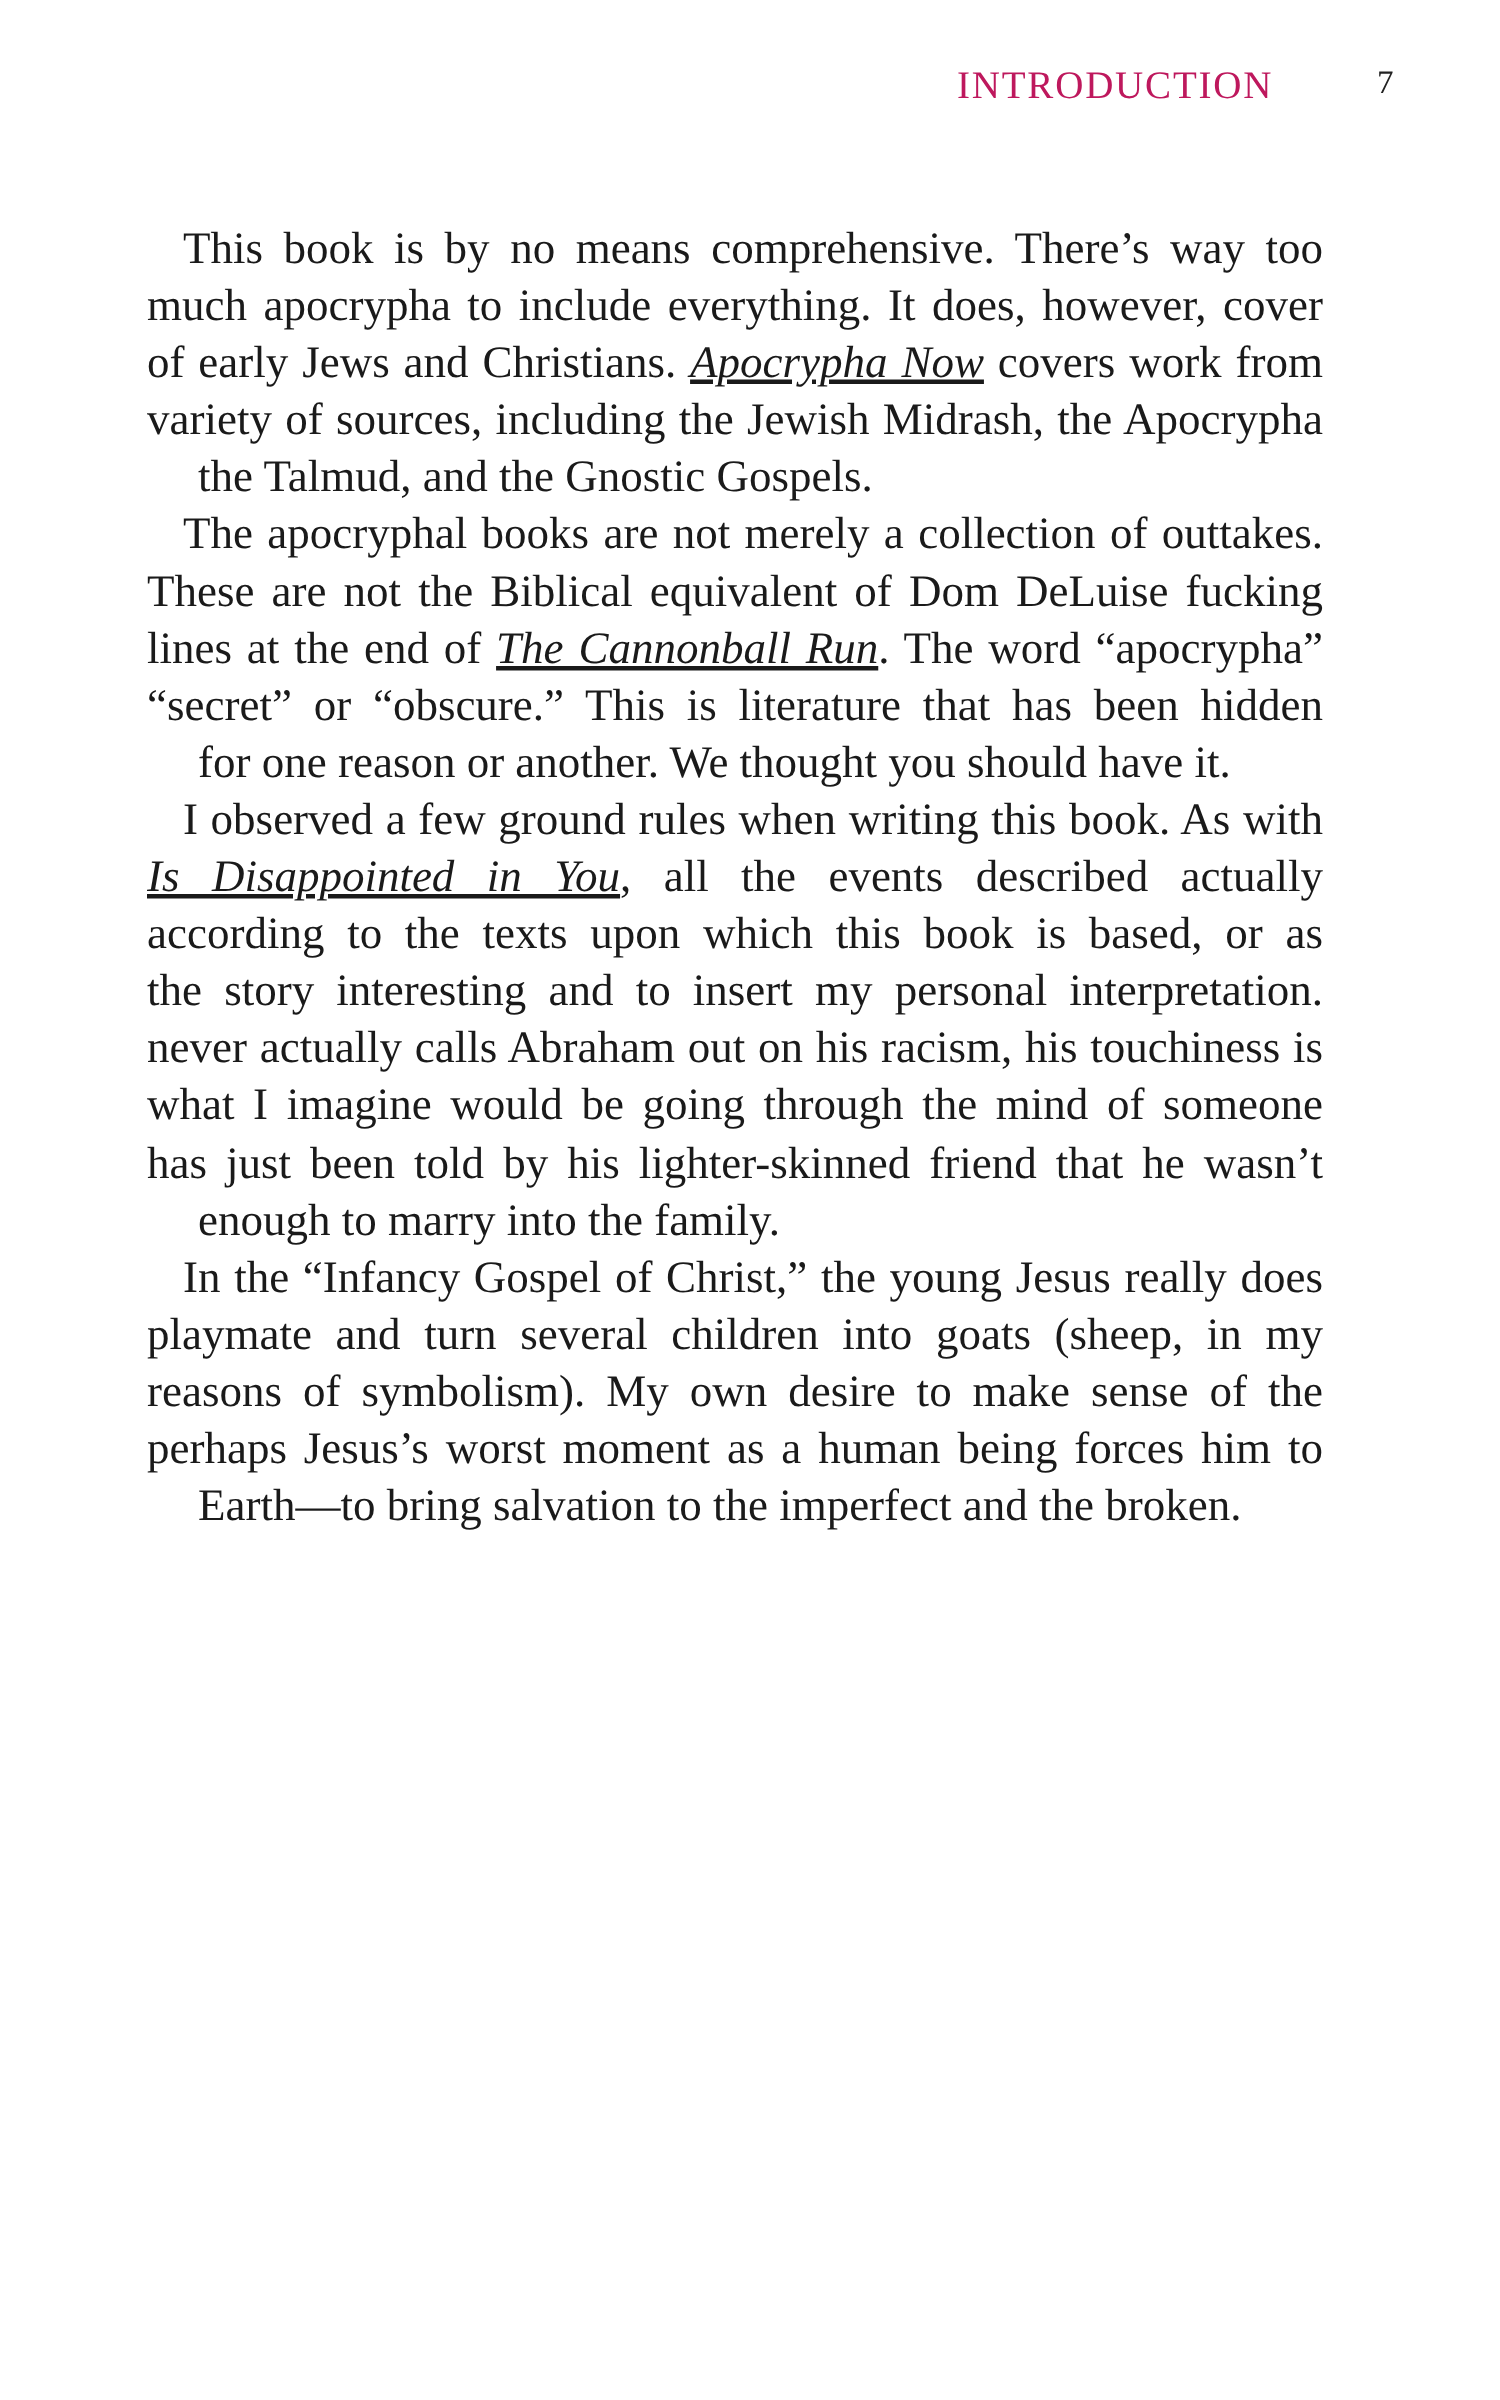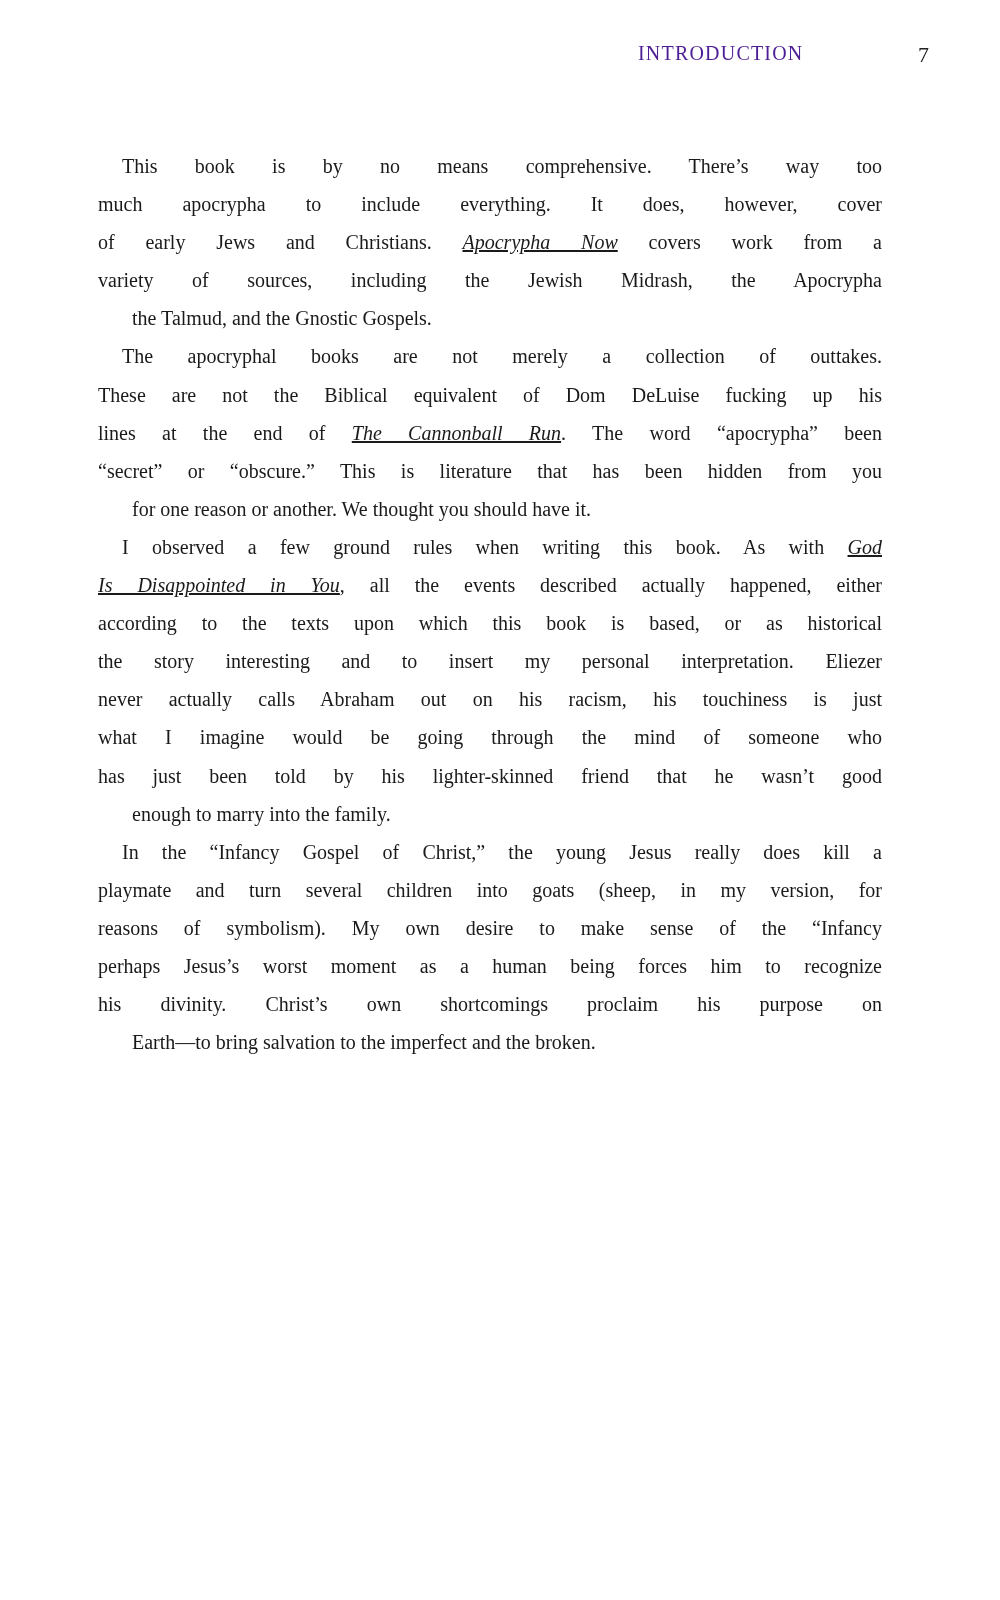"INTRODUCTION" .running-title { color: #4c1d95 -> #be185d; font-size: 20px -> 26px }
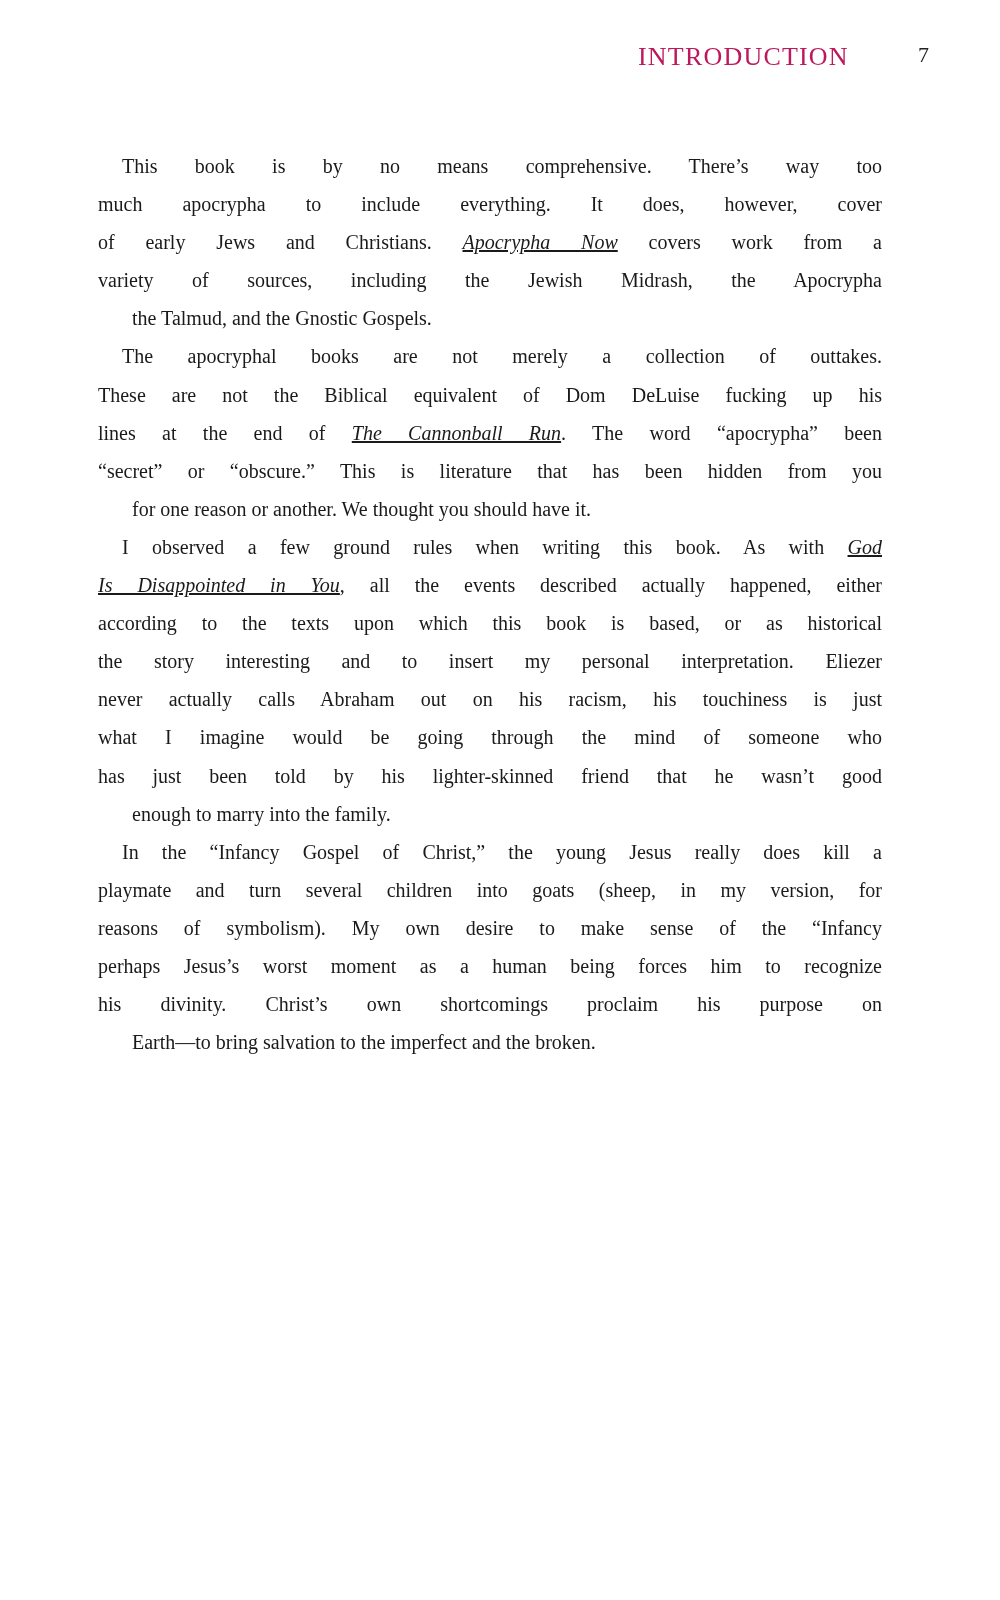"This book is by no" .line { font-size: 20px -> 30px }
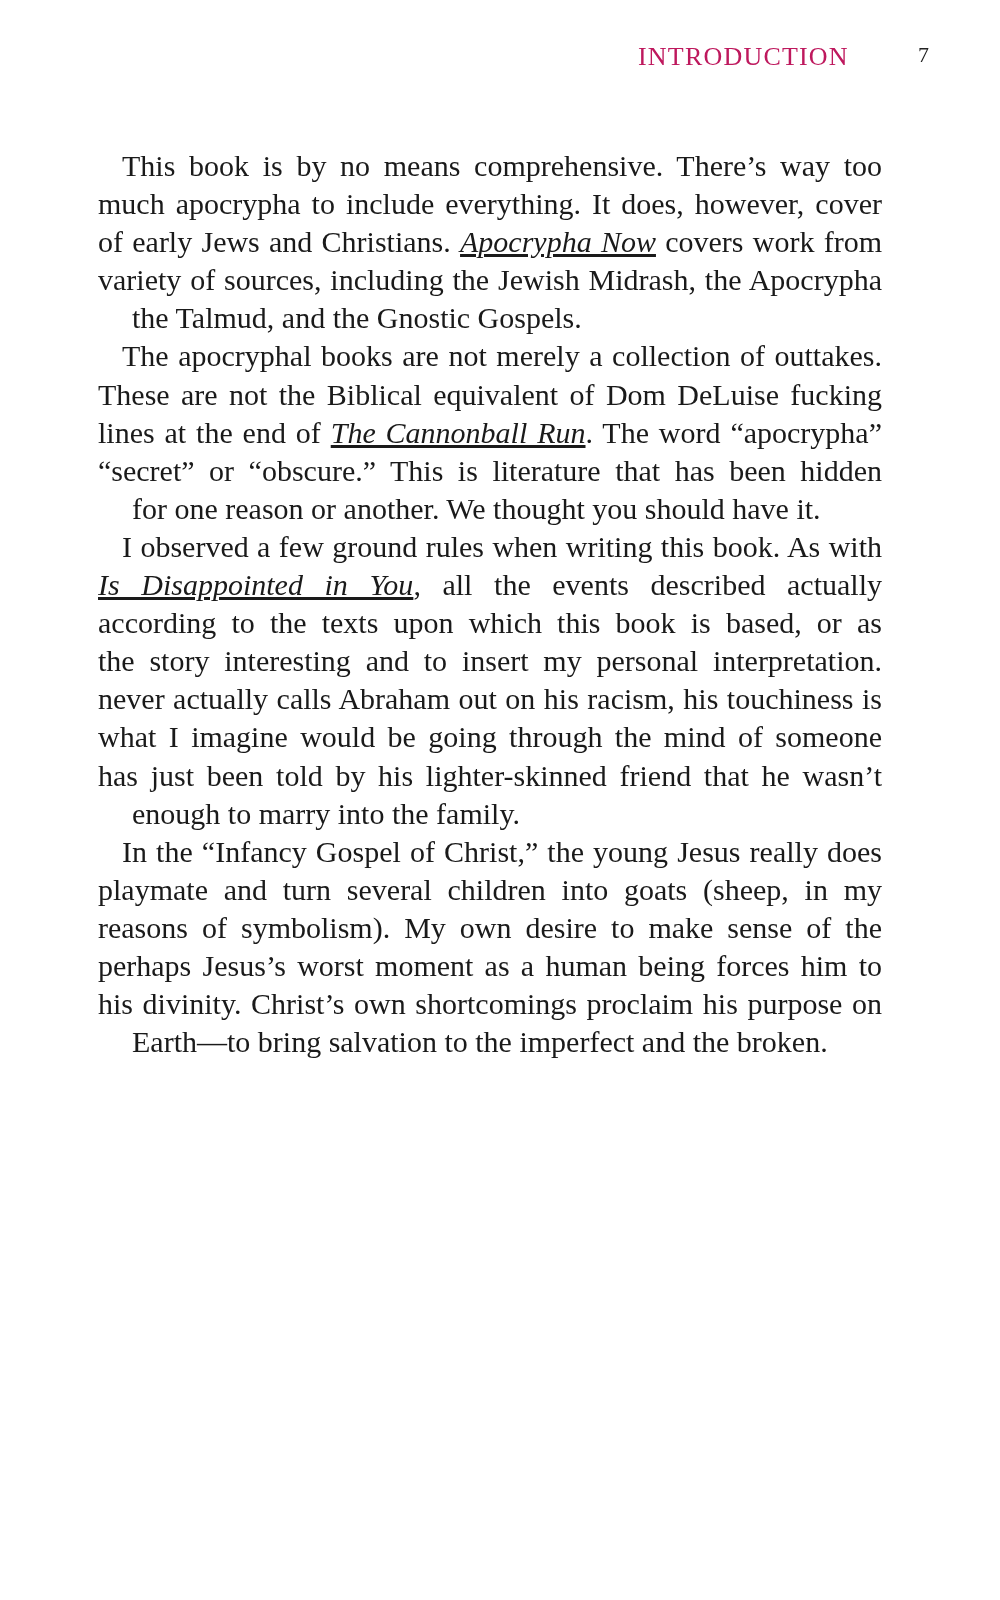"his divinity. Christ’s own shortcomings" div.line { html: <div> <span><span>his divinity. Christ’s own shortcomings proclaim his purpose on</span></span> </div> -> none }
